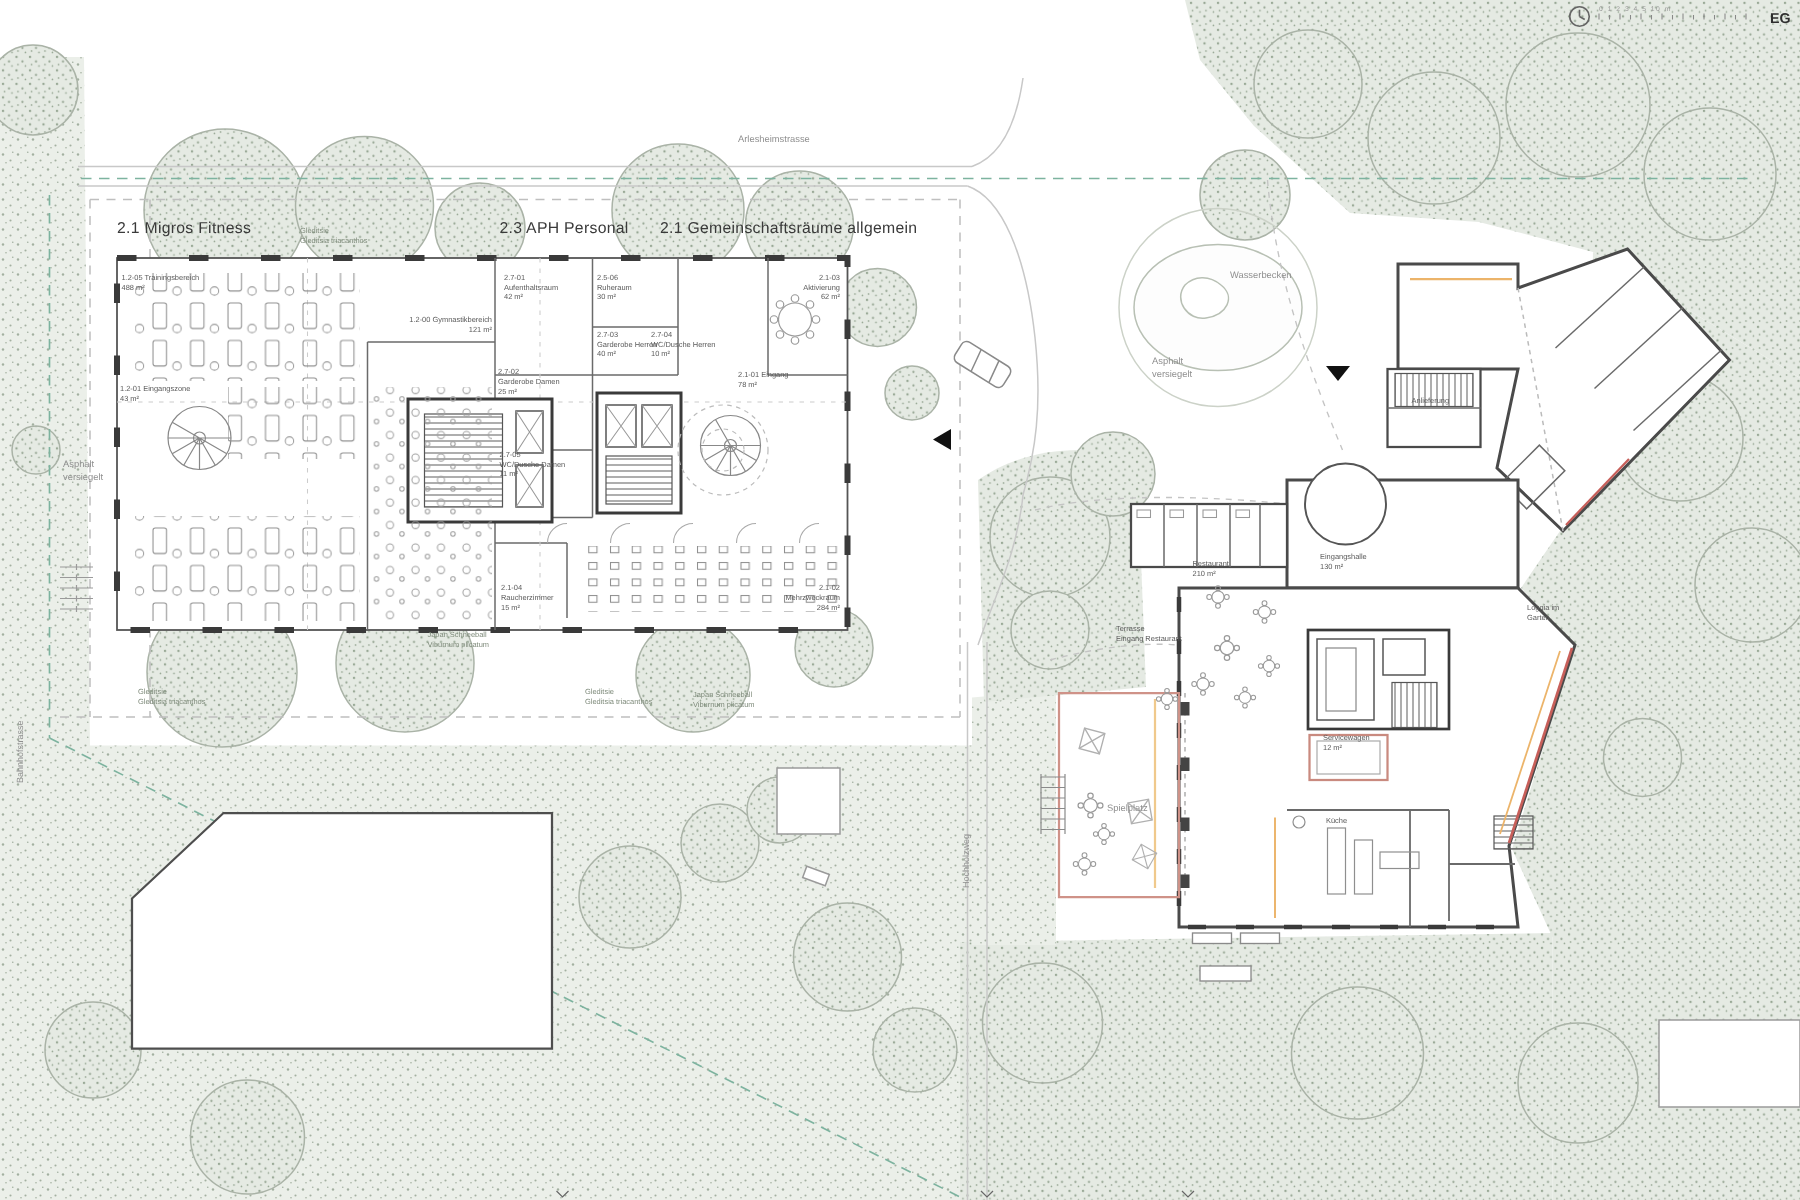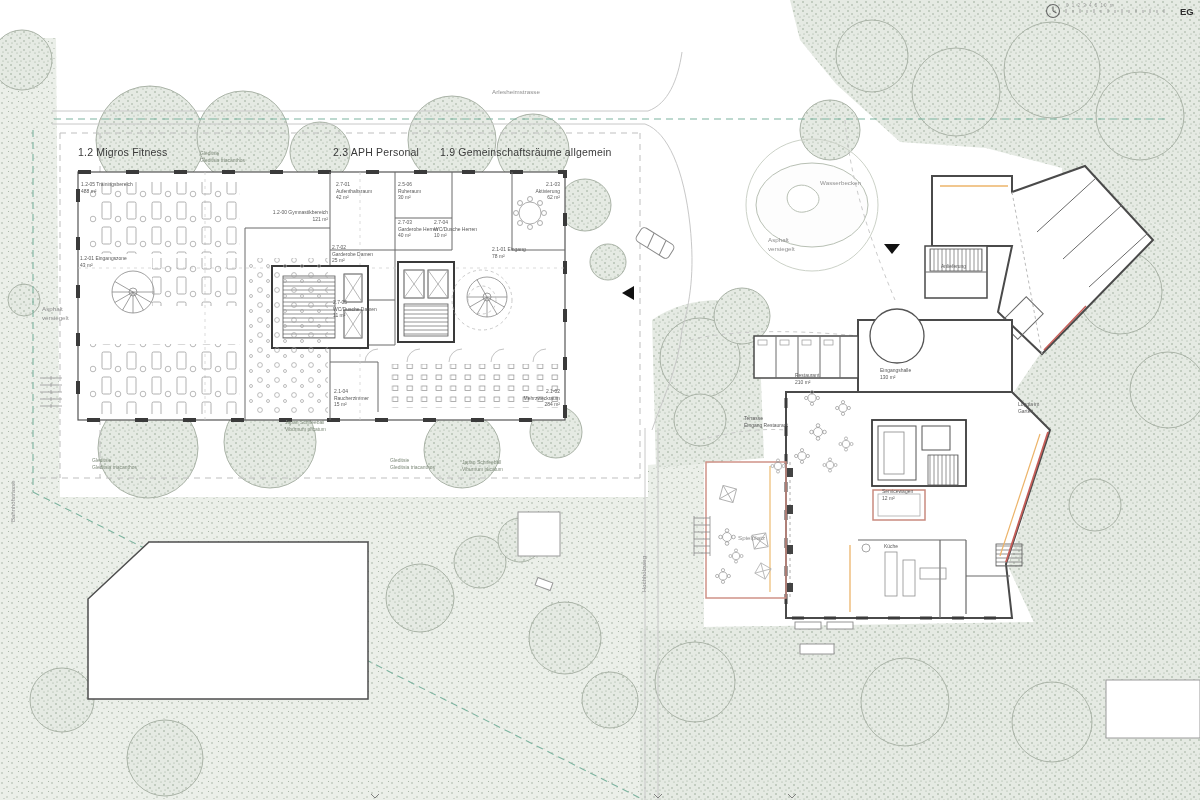"1.2 Migros Fitness" div.lbl { text: 1.2 -> 2.1 }
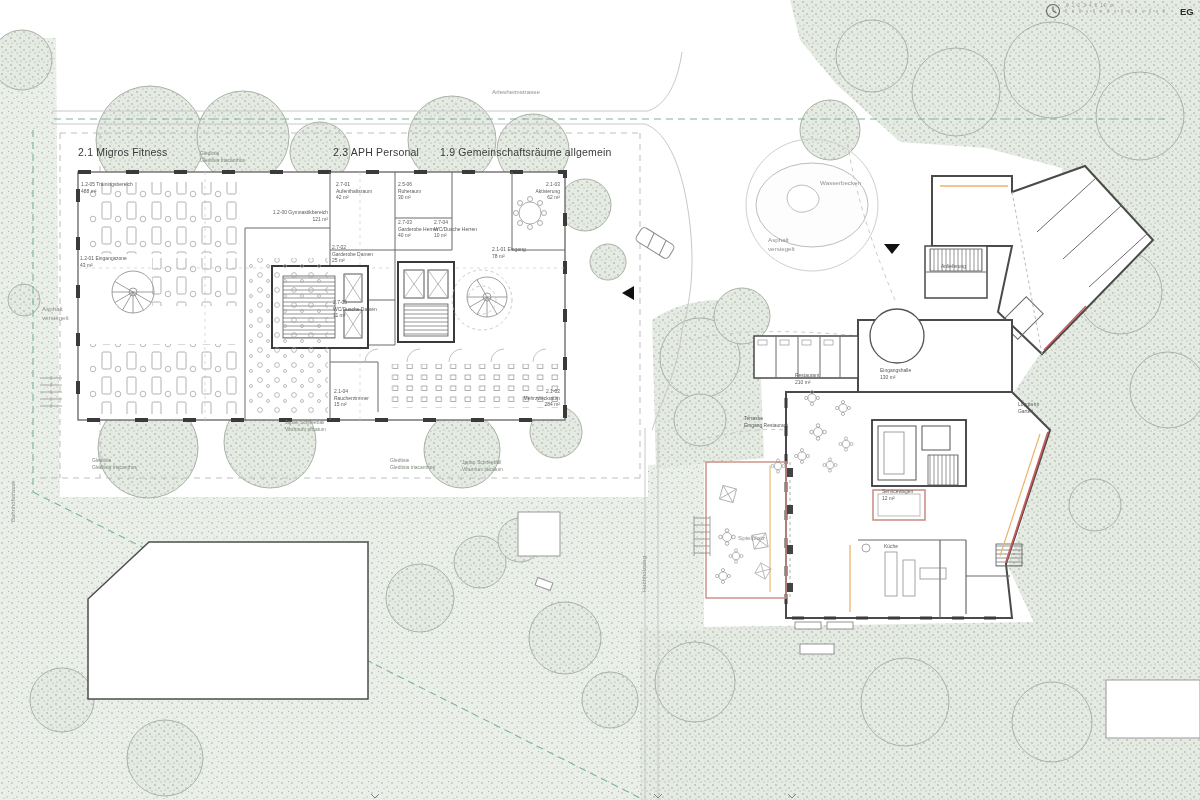"1.9 Gemeinschaftsräume allgemein" div.lbl { text: 1.9 -> 2.1 }
